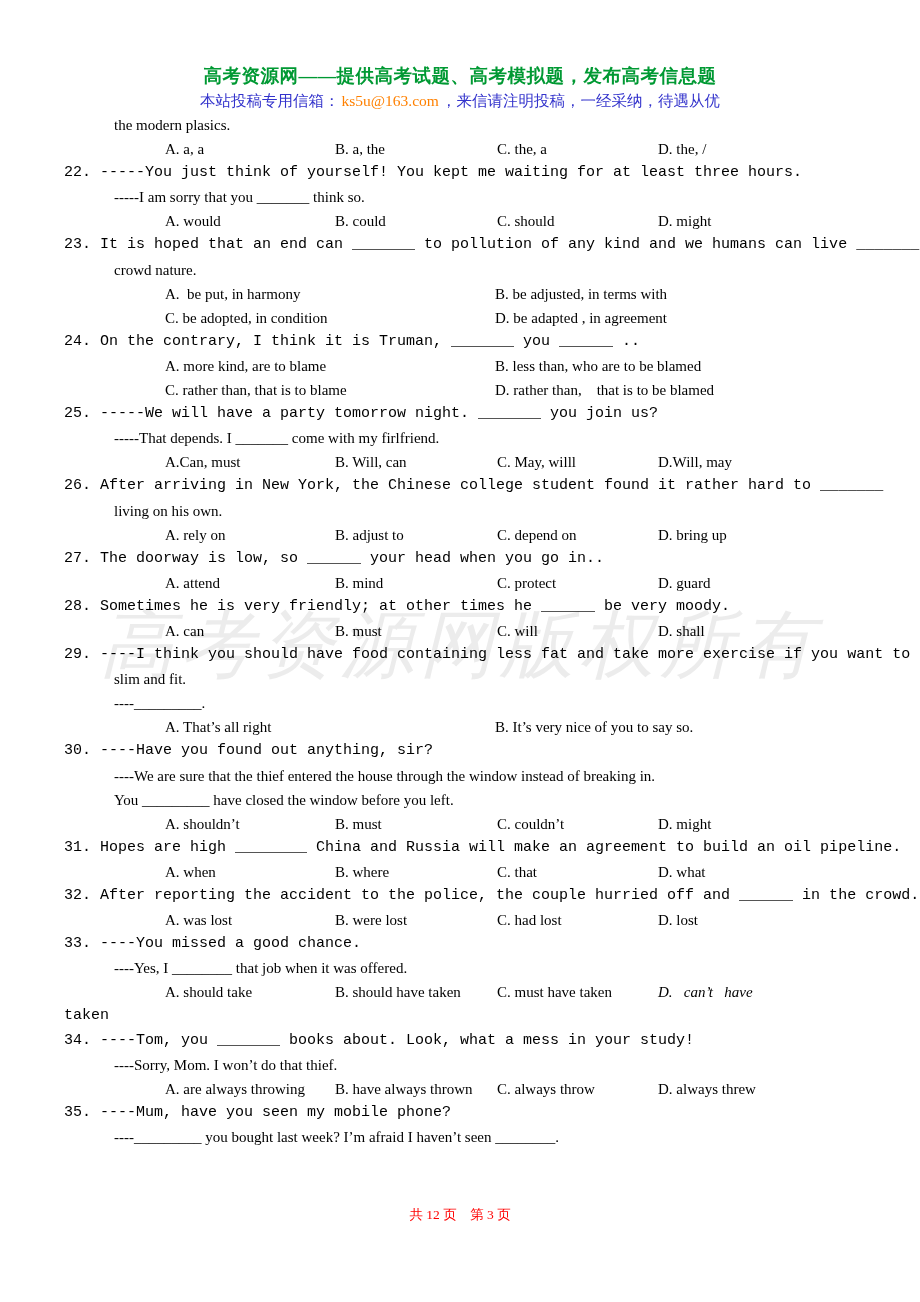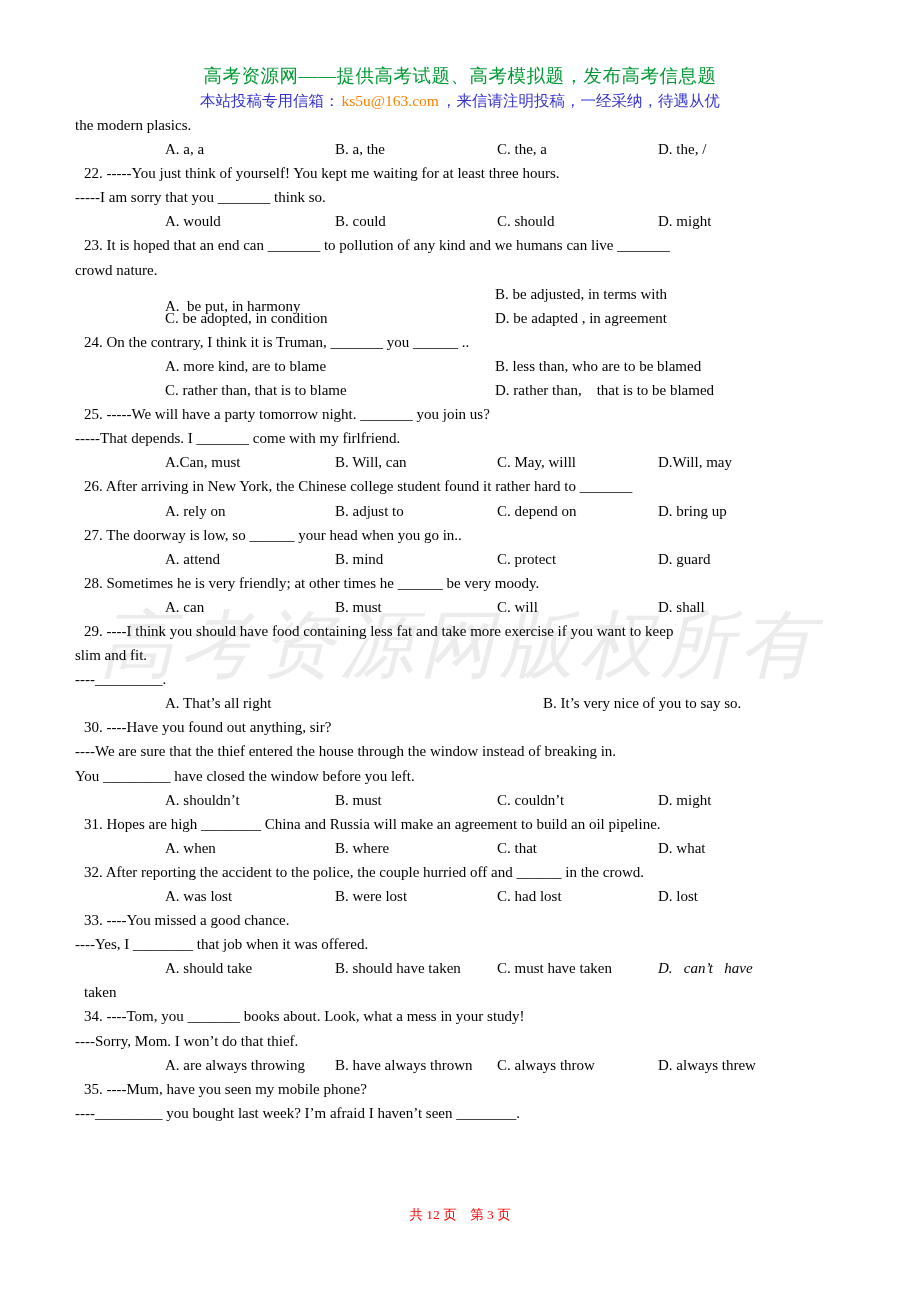"高考资源网——提供高考试题、高考模拟题，发布高考信息题" .header-title { font-weight: normal -> bold }
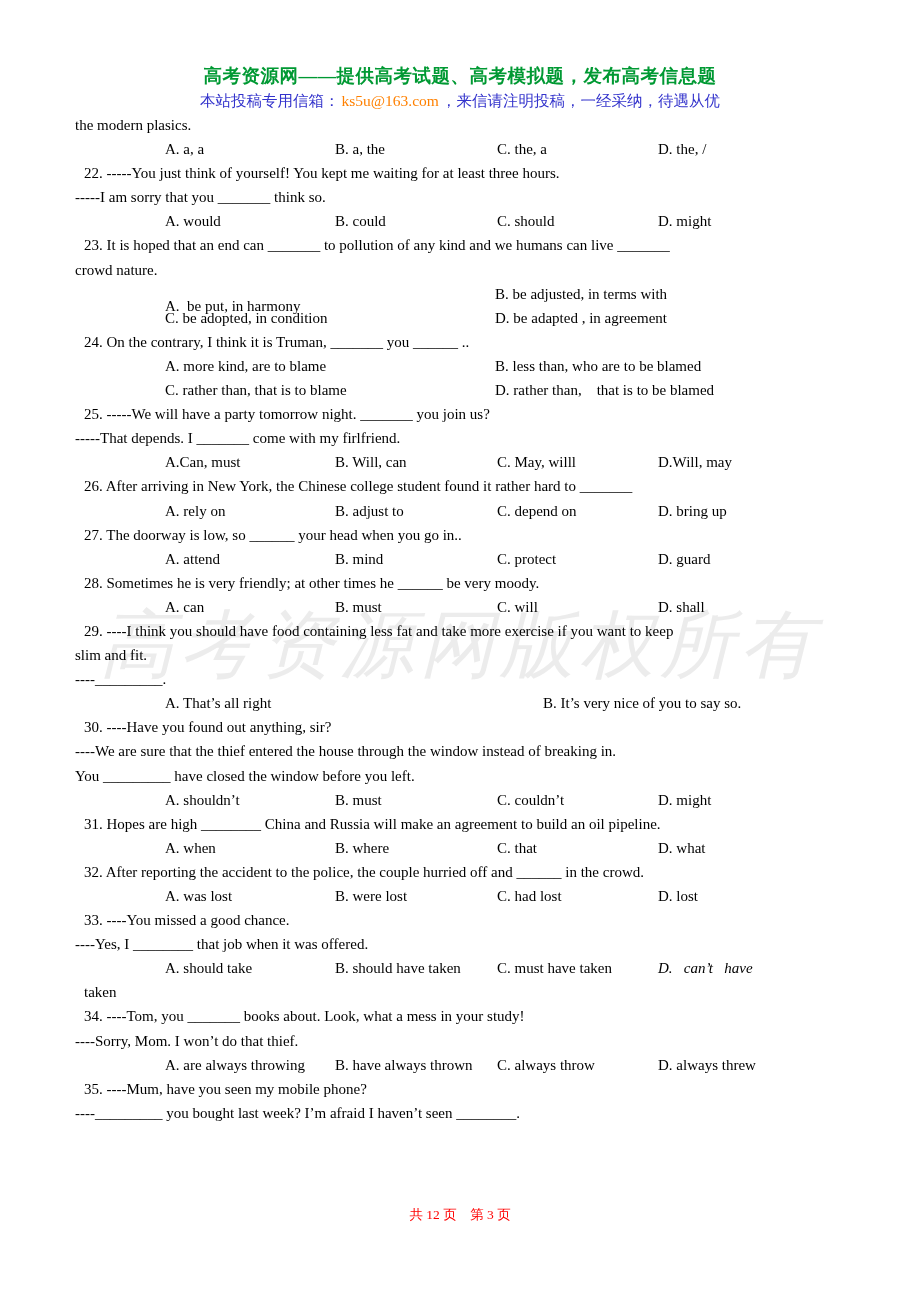"the modern plasics." .ind1 { padding-left: 75px -> 114px }
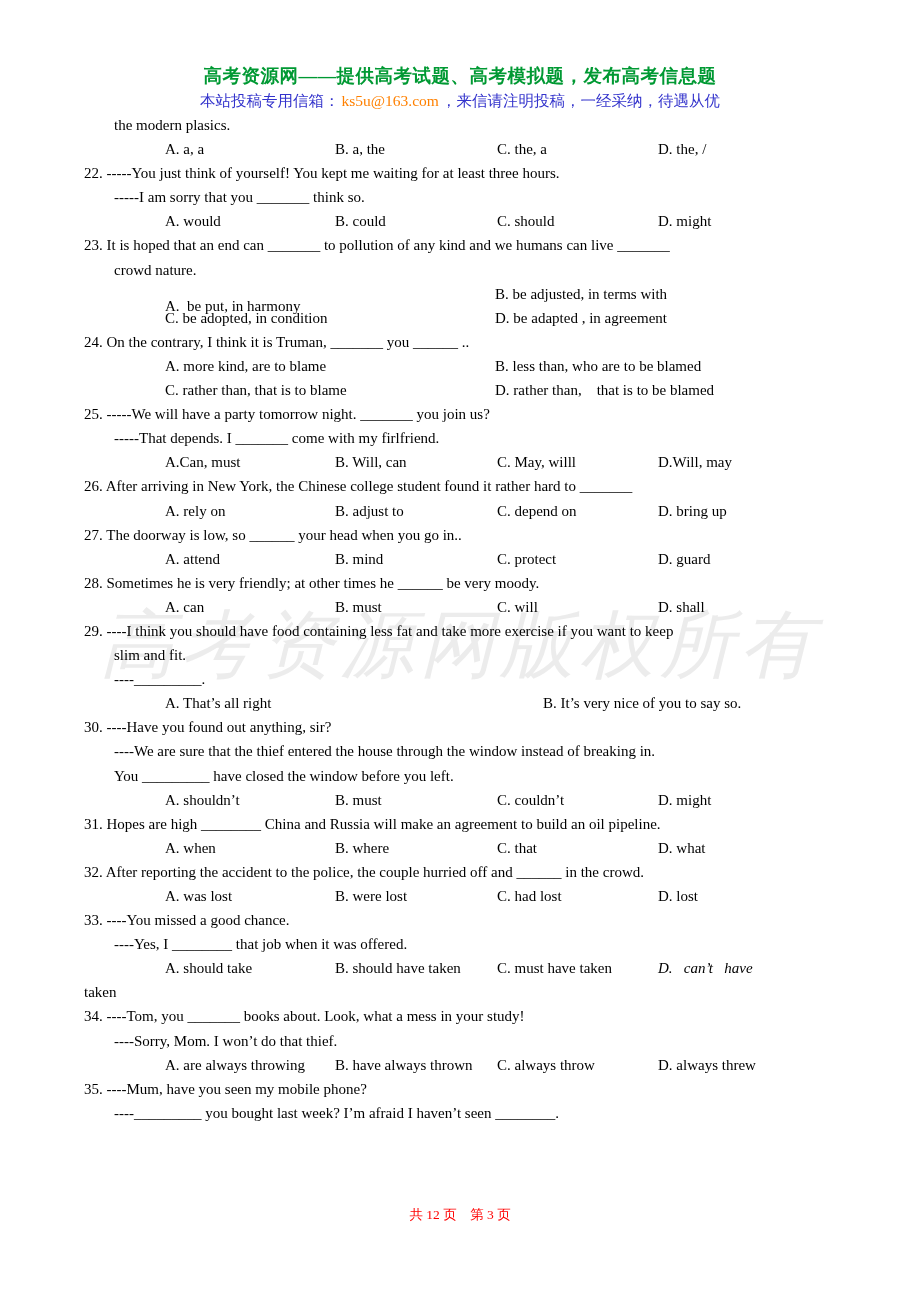"22. -----You just think of" .ind0 { font-family: none -> Liberation Mono, monospace; padding-left: 84px -> 64px }
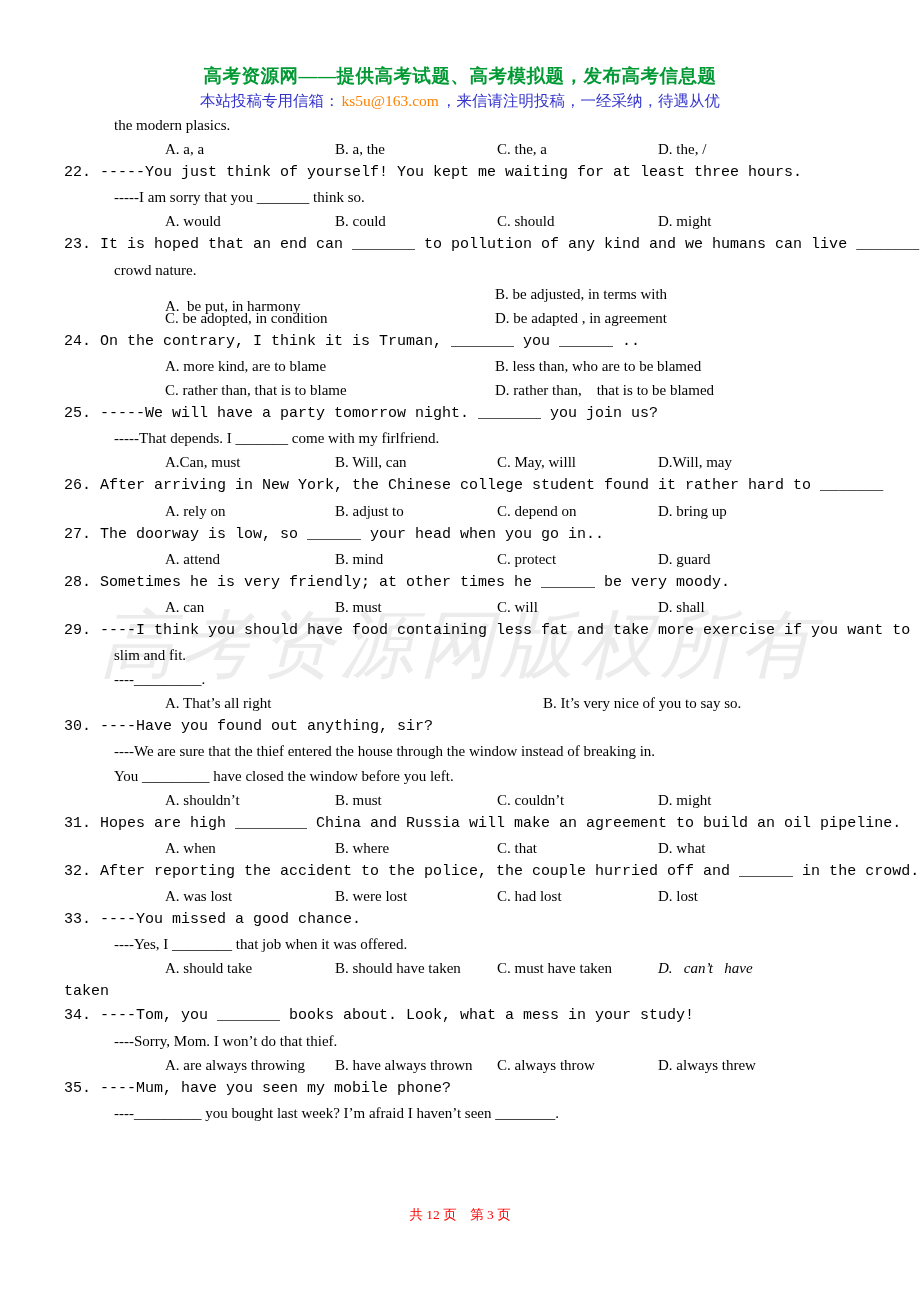"A. be put, in harmony" span.opt { margin-top: 12px -> none }
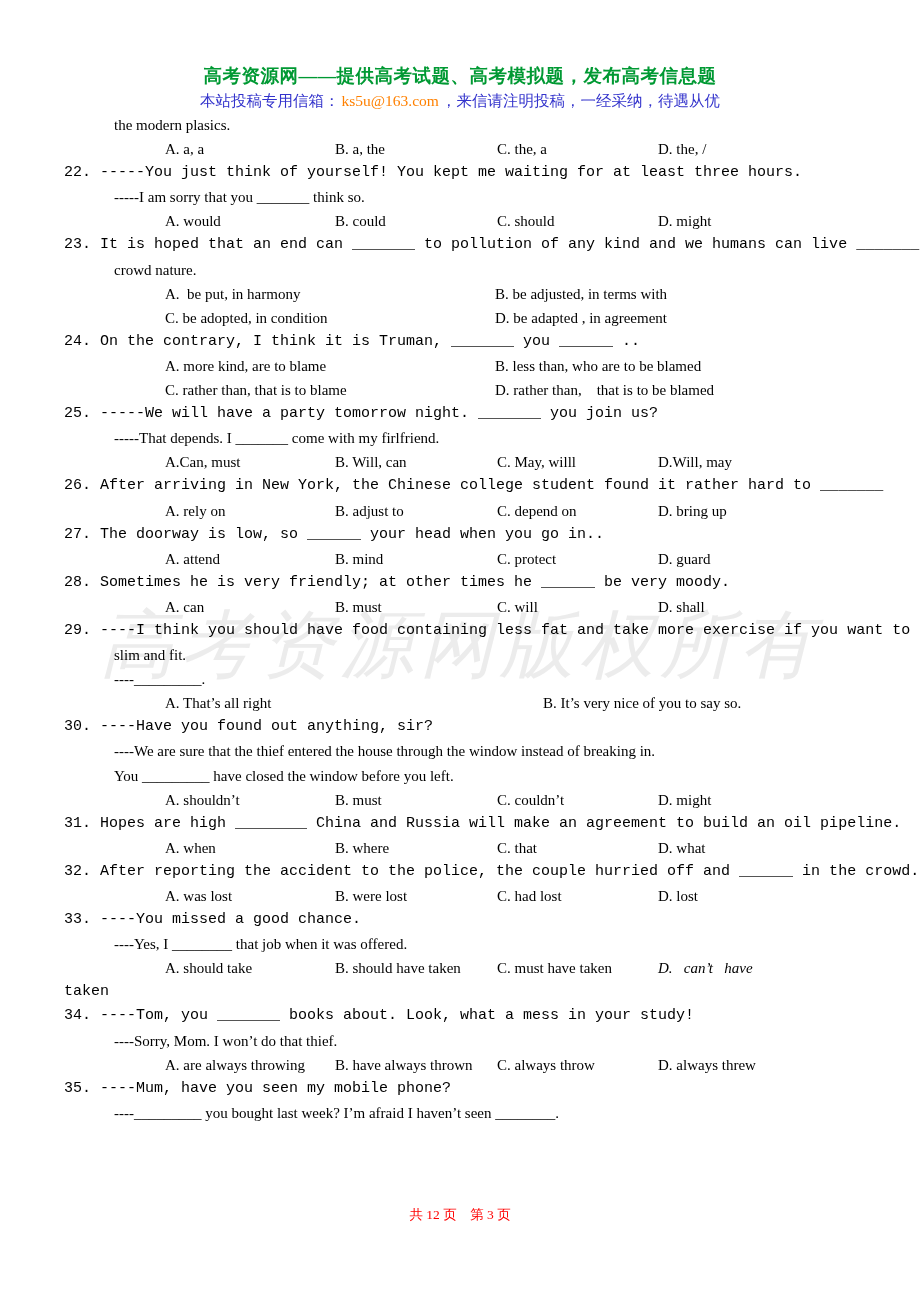"living on his own." div.line { html: none -> <div>living on his own.</div> }
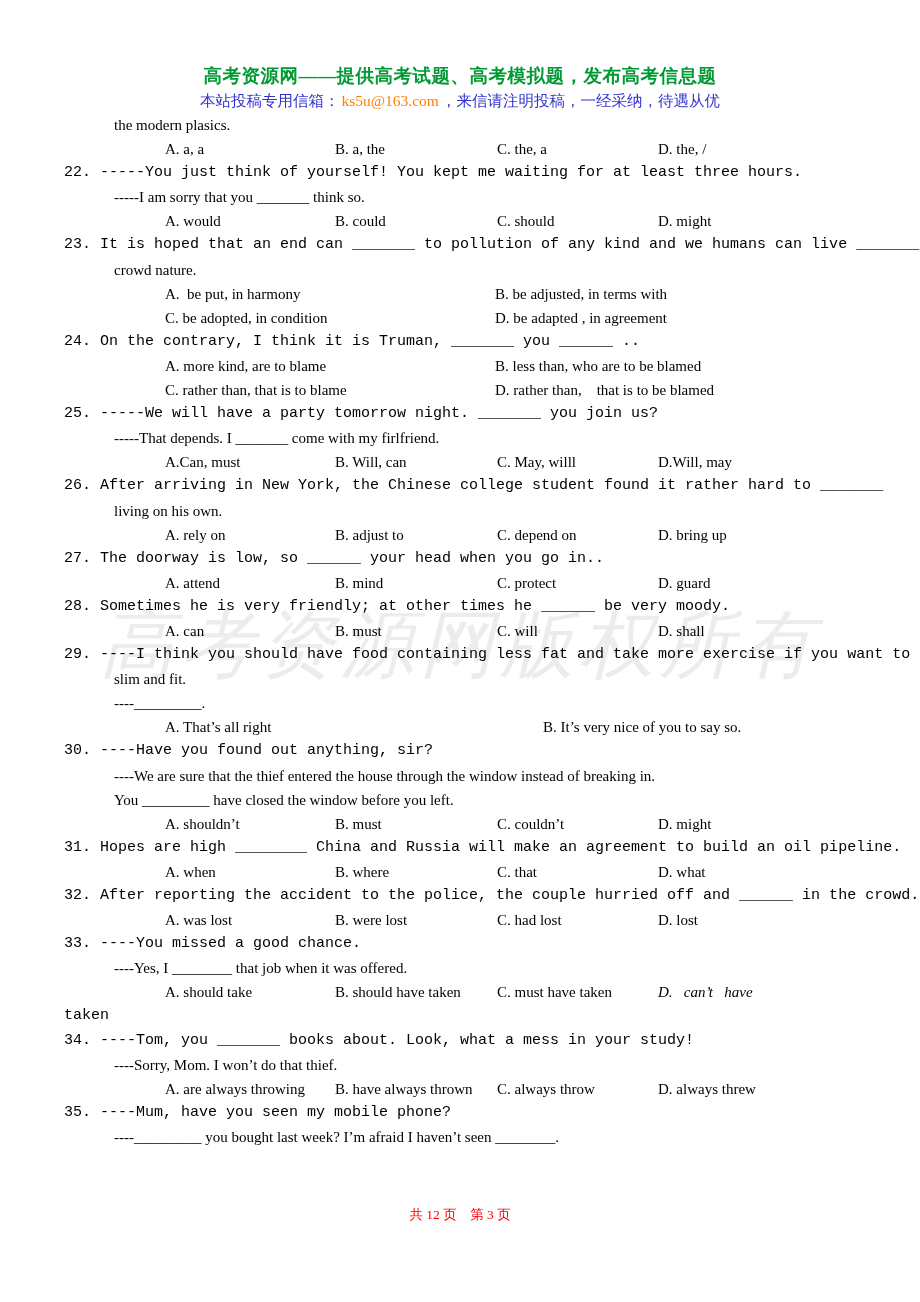"B. It’s very nice of" span.opt { margin-left: 48px -> none }
